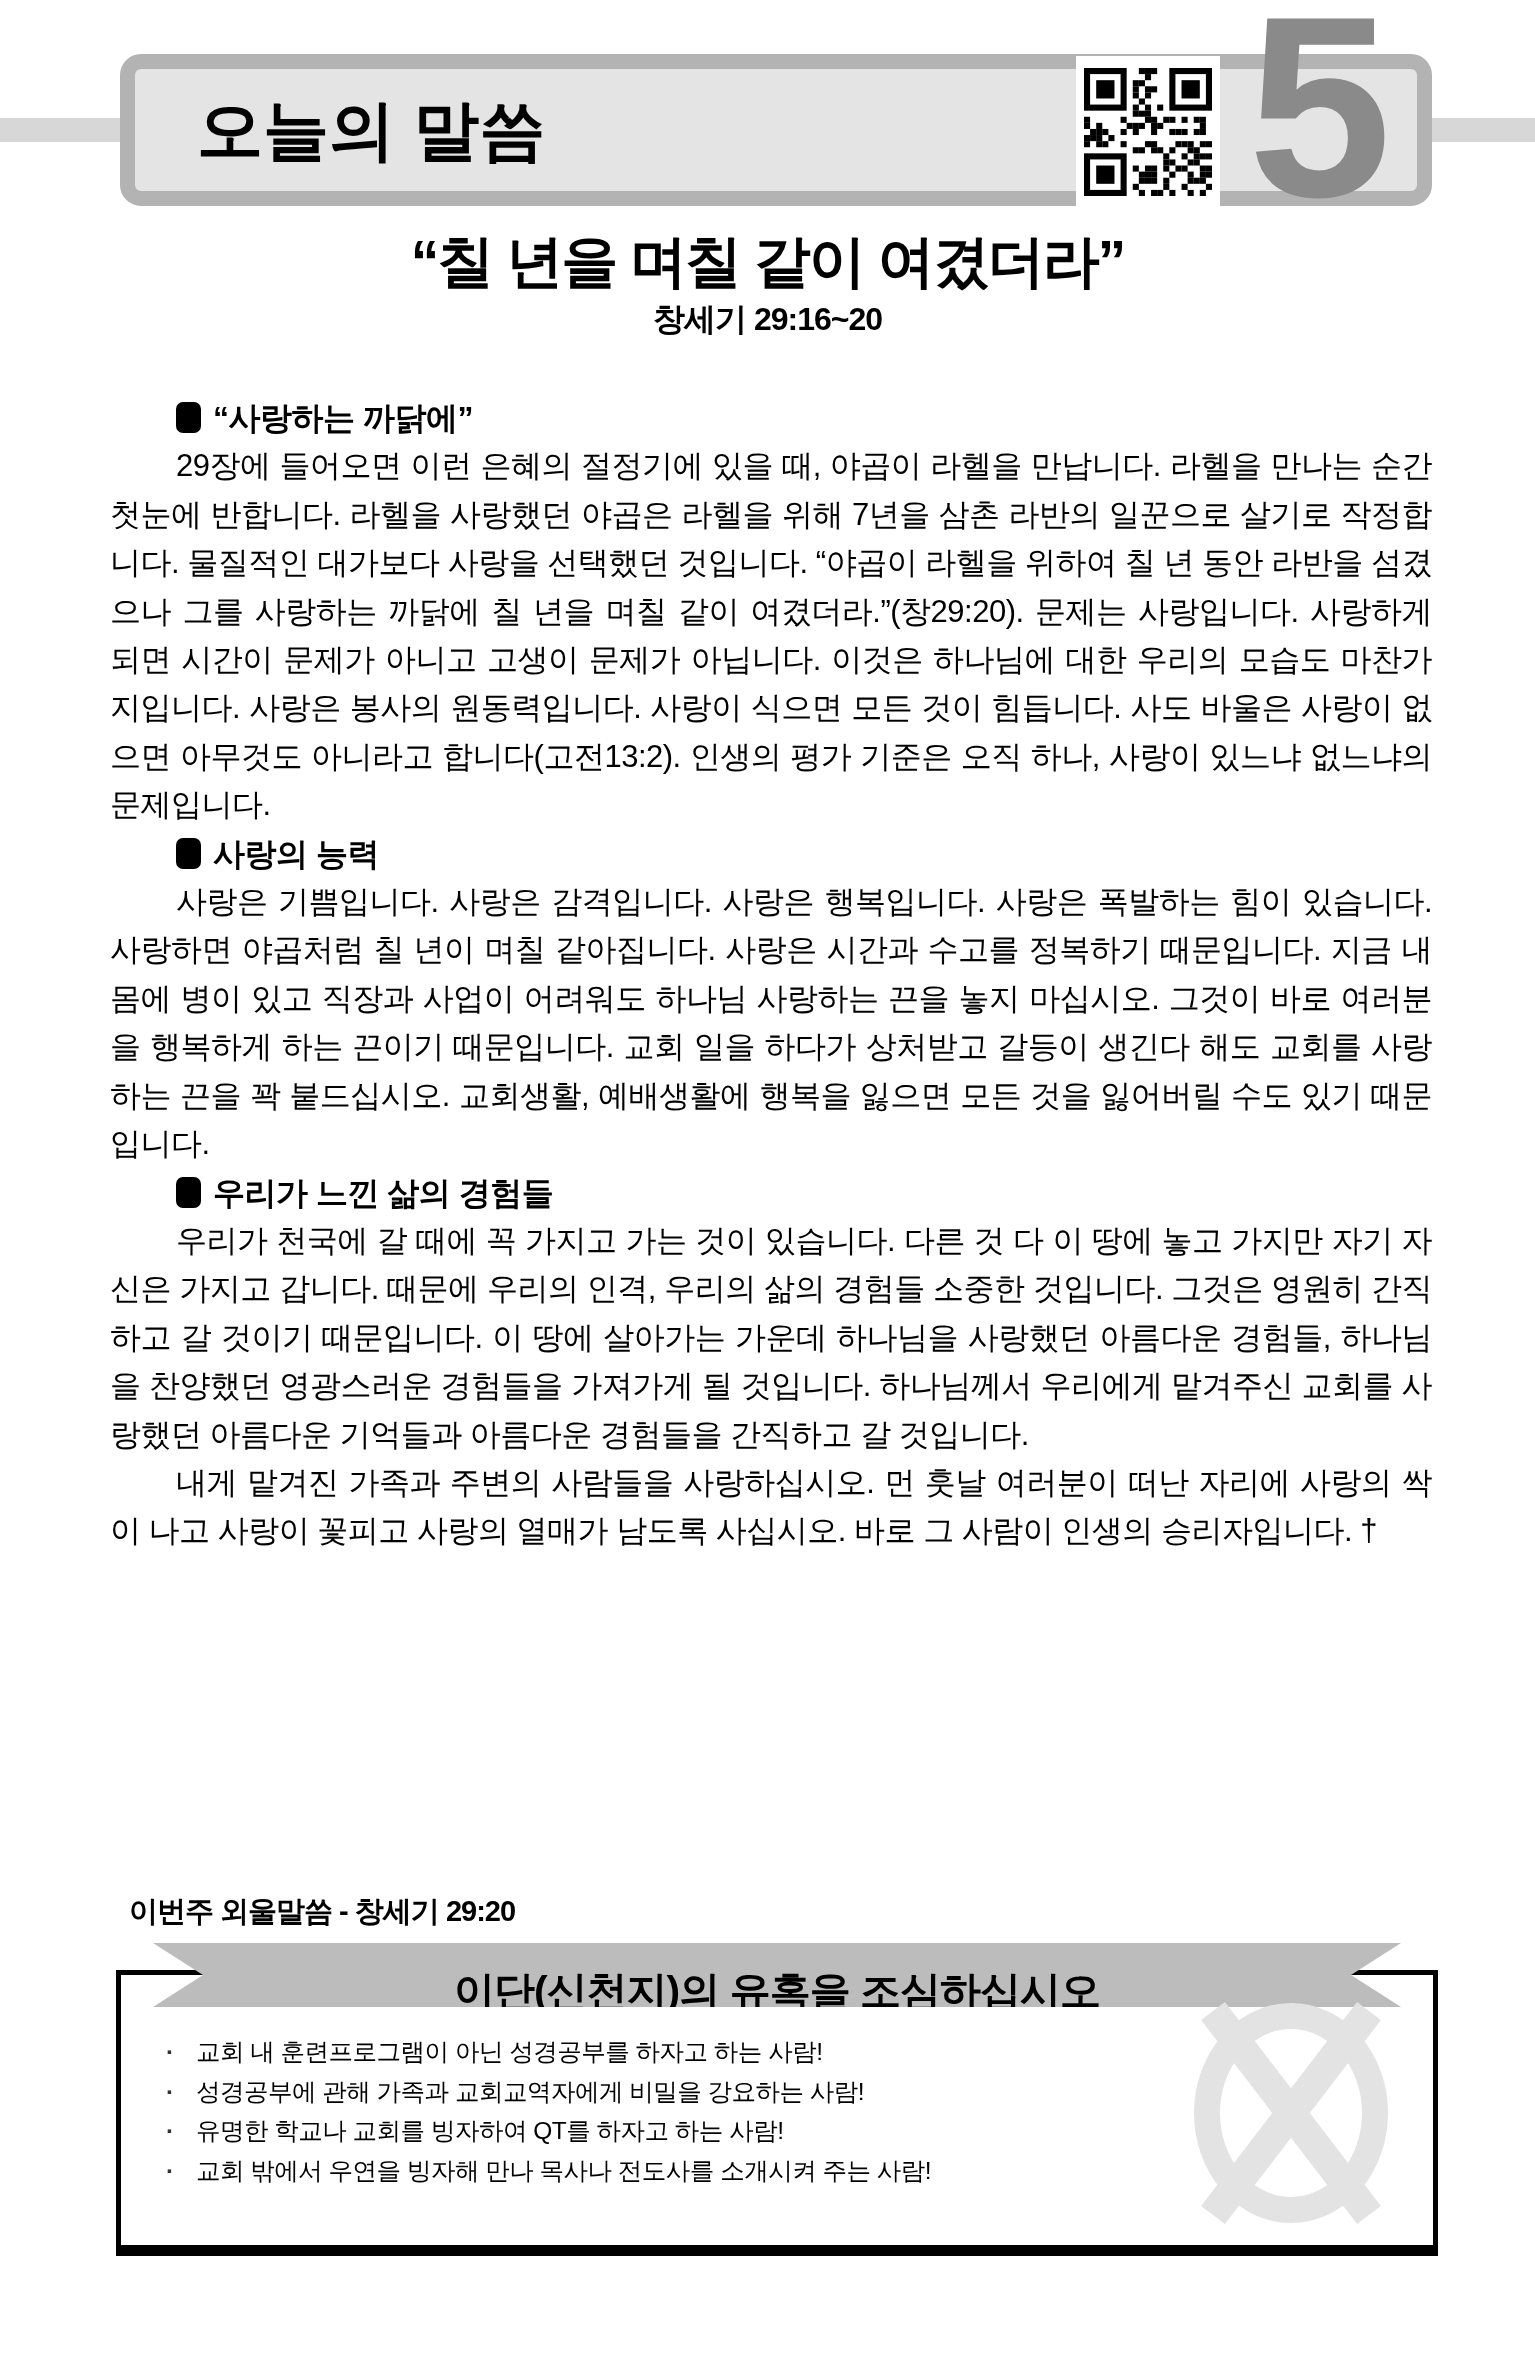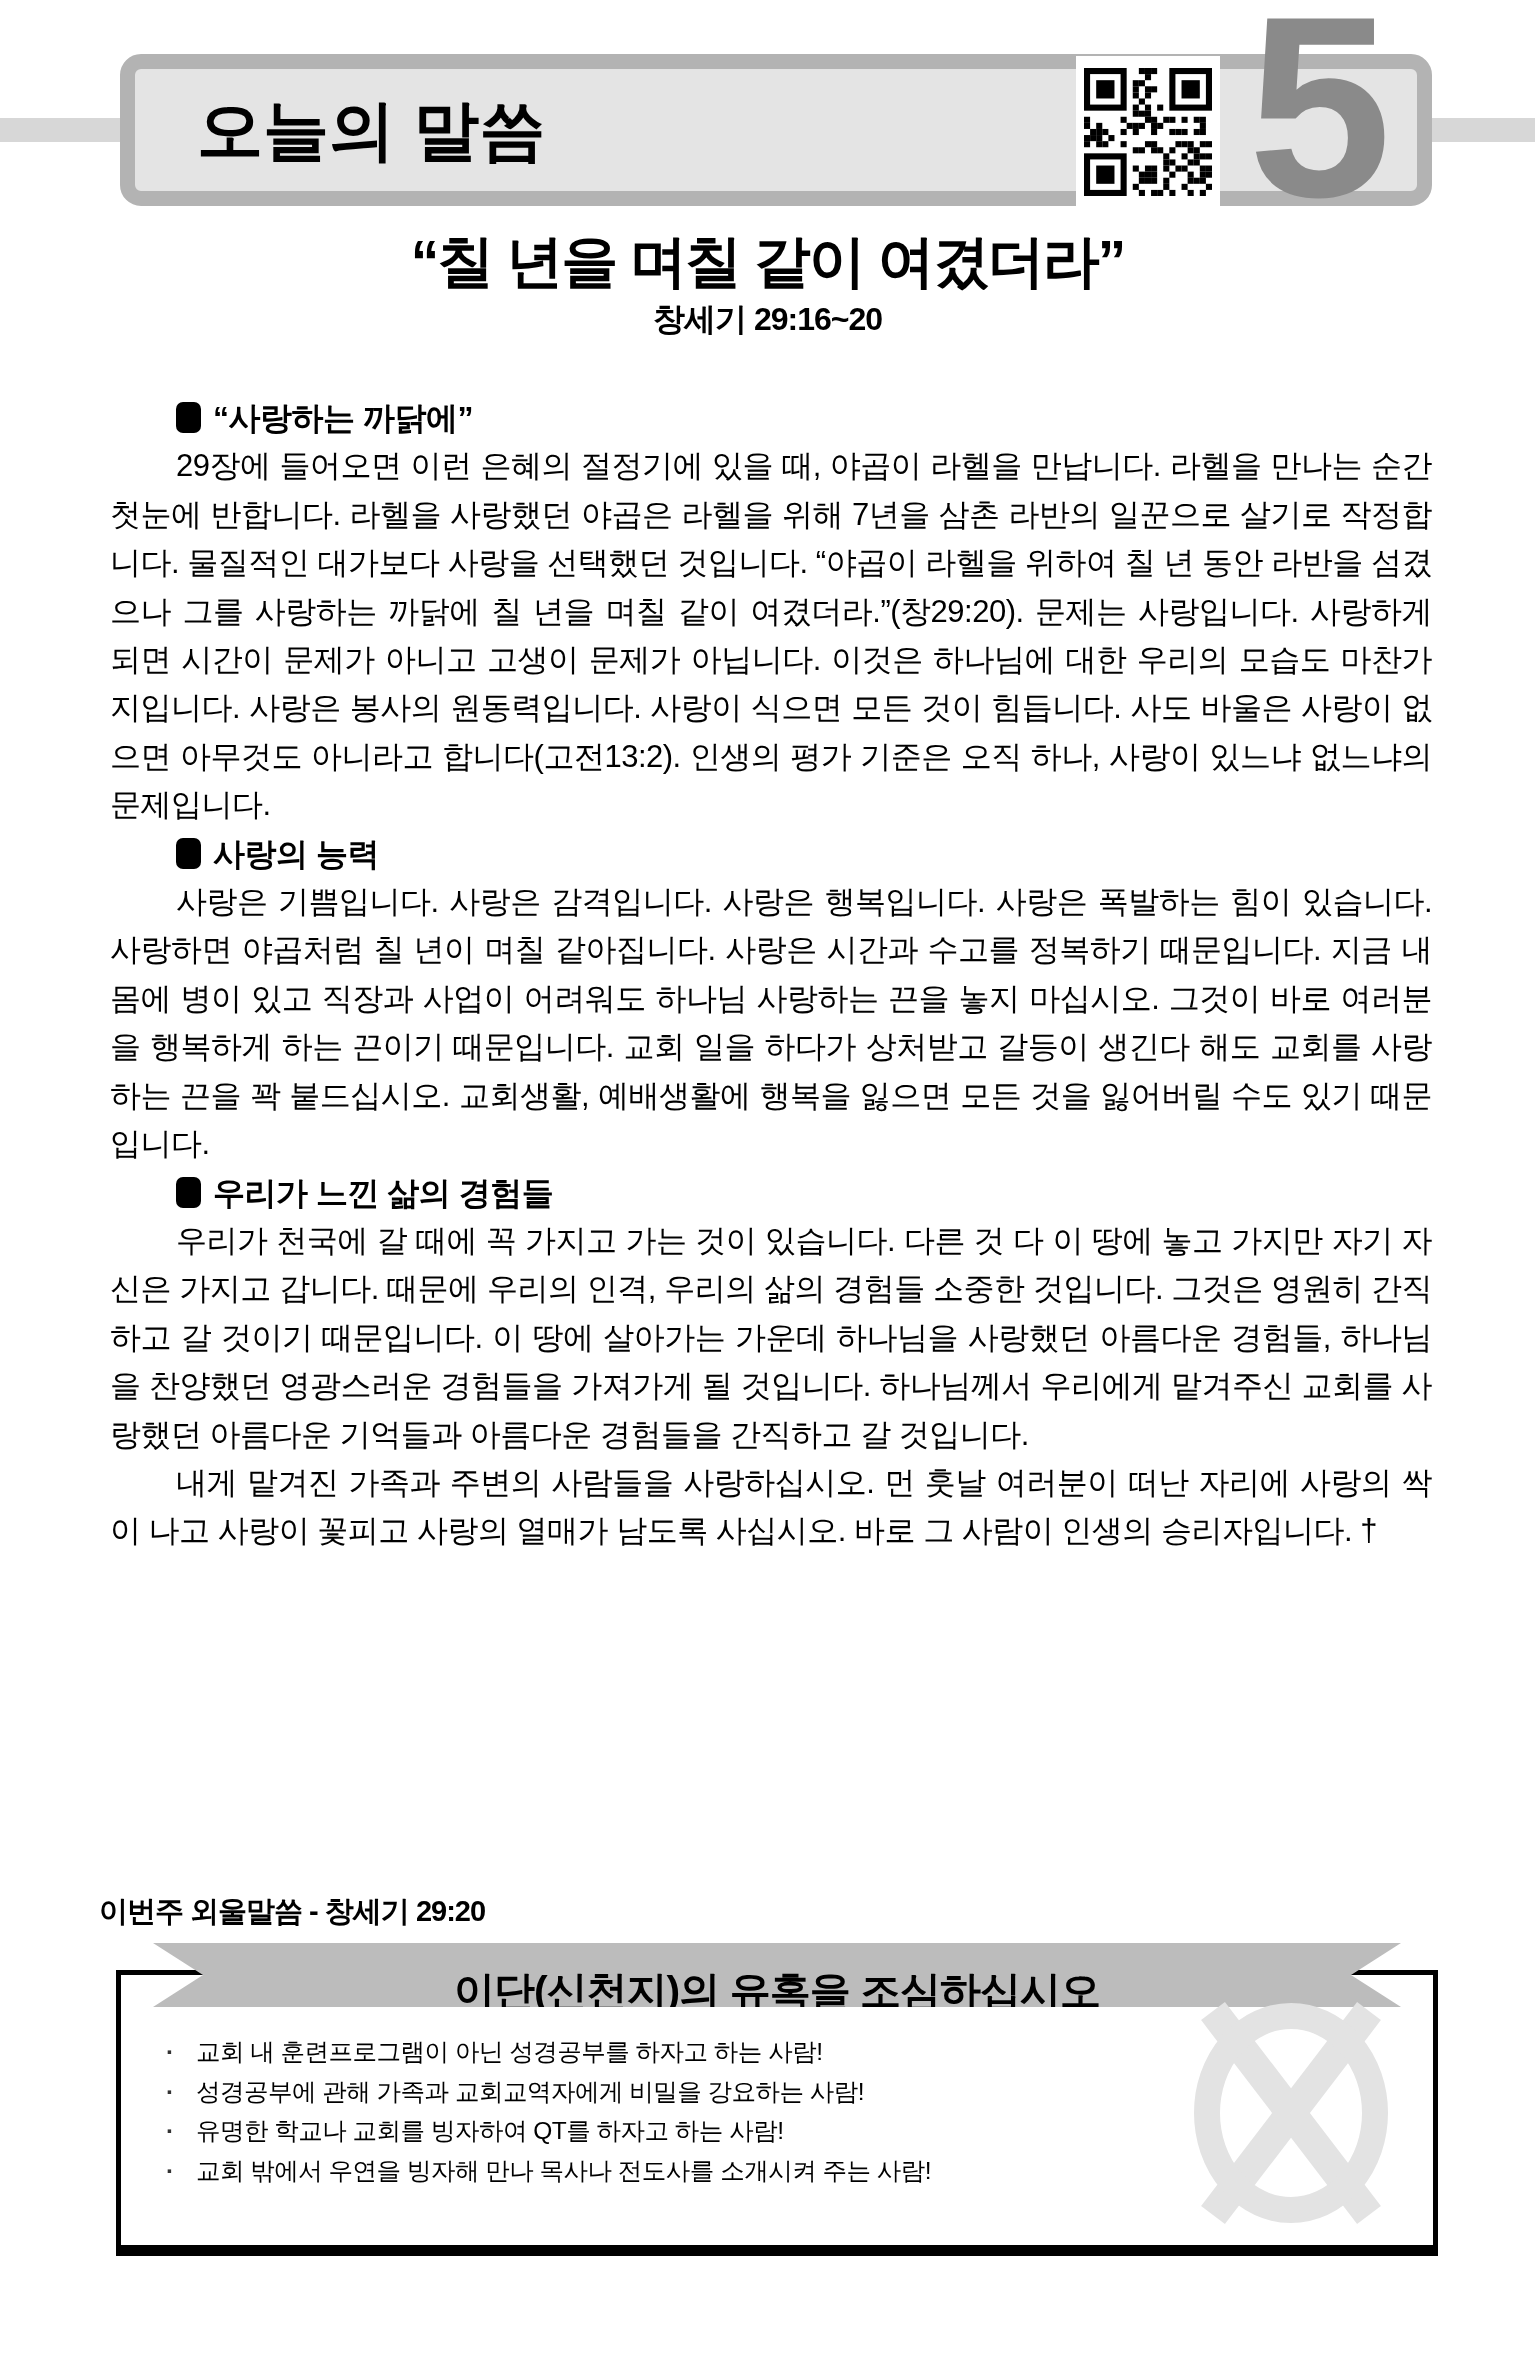"이번주 외울말씀 - 창세기 29:20" .memory-verse { left: 99px -> 129px }
